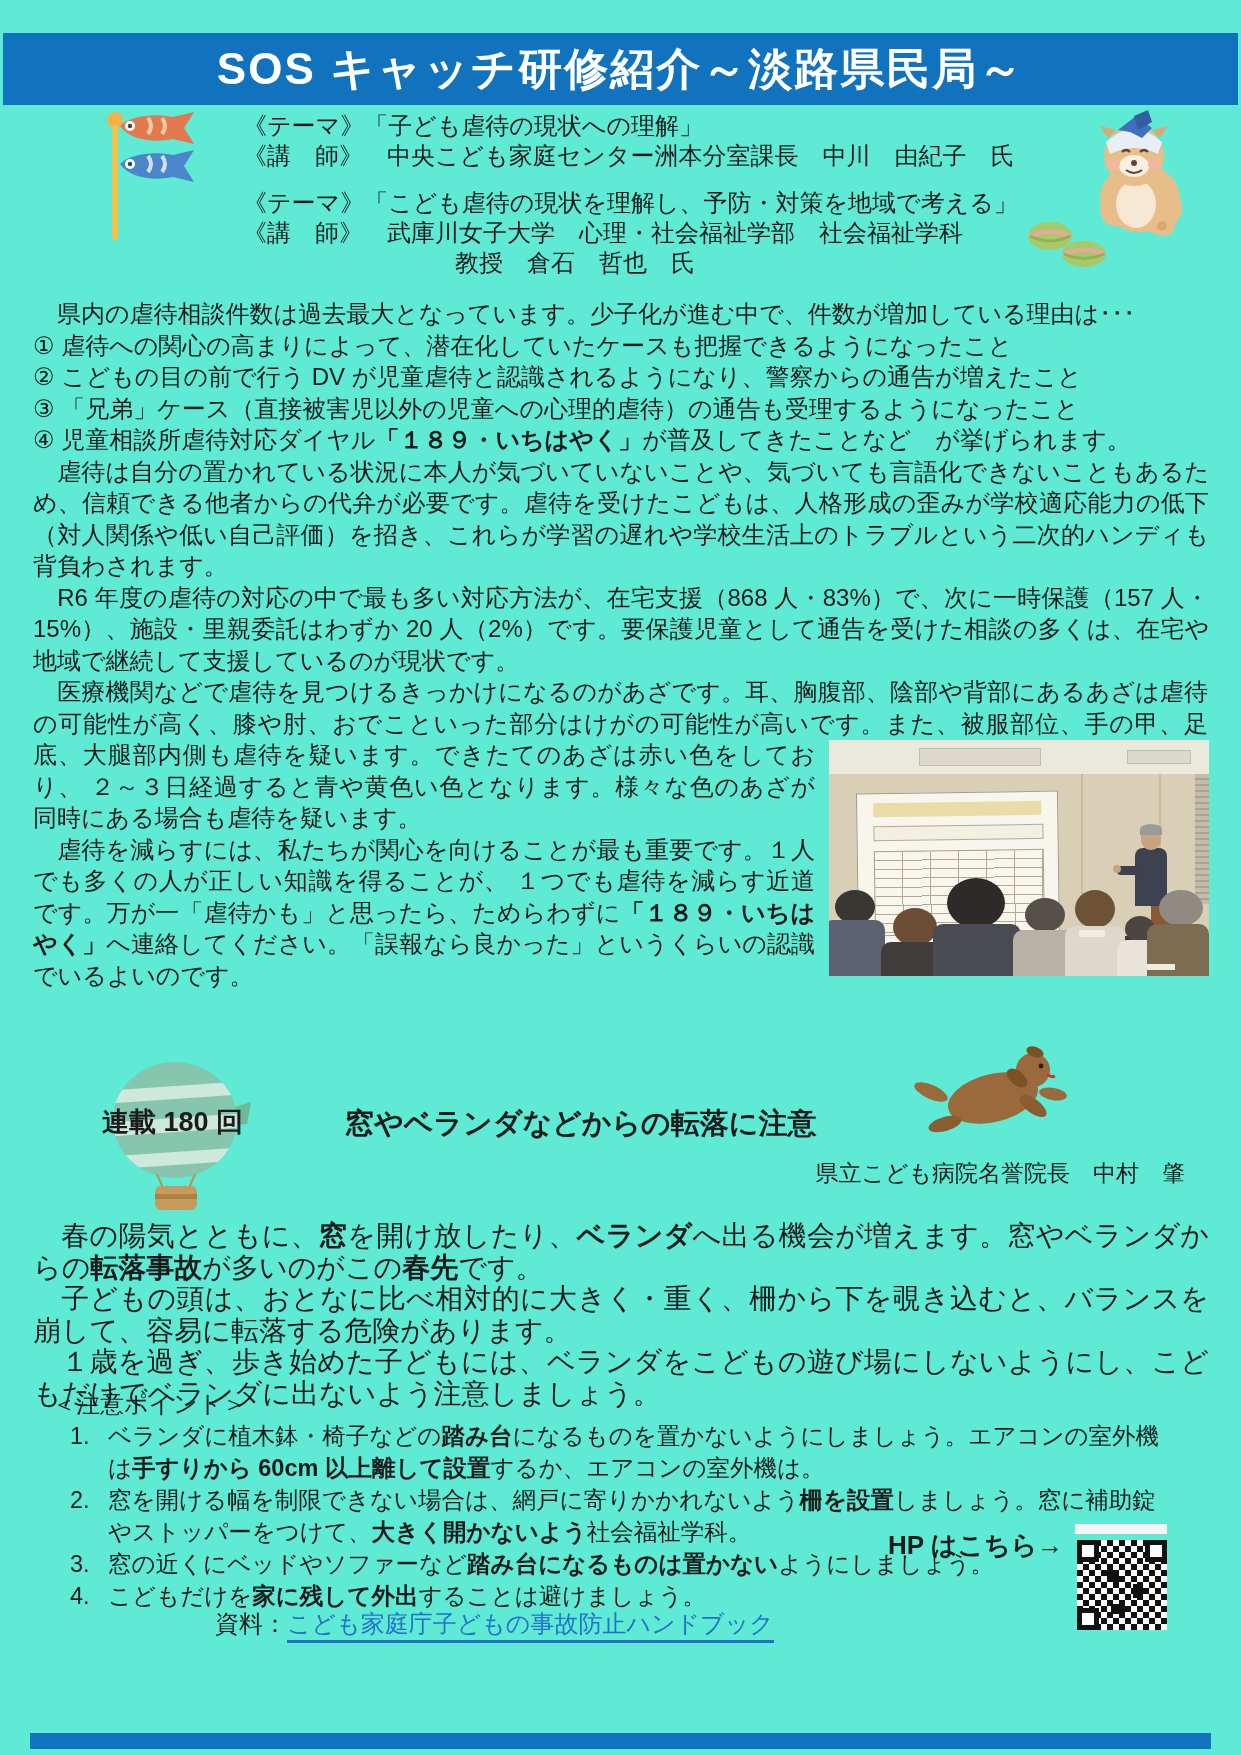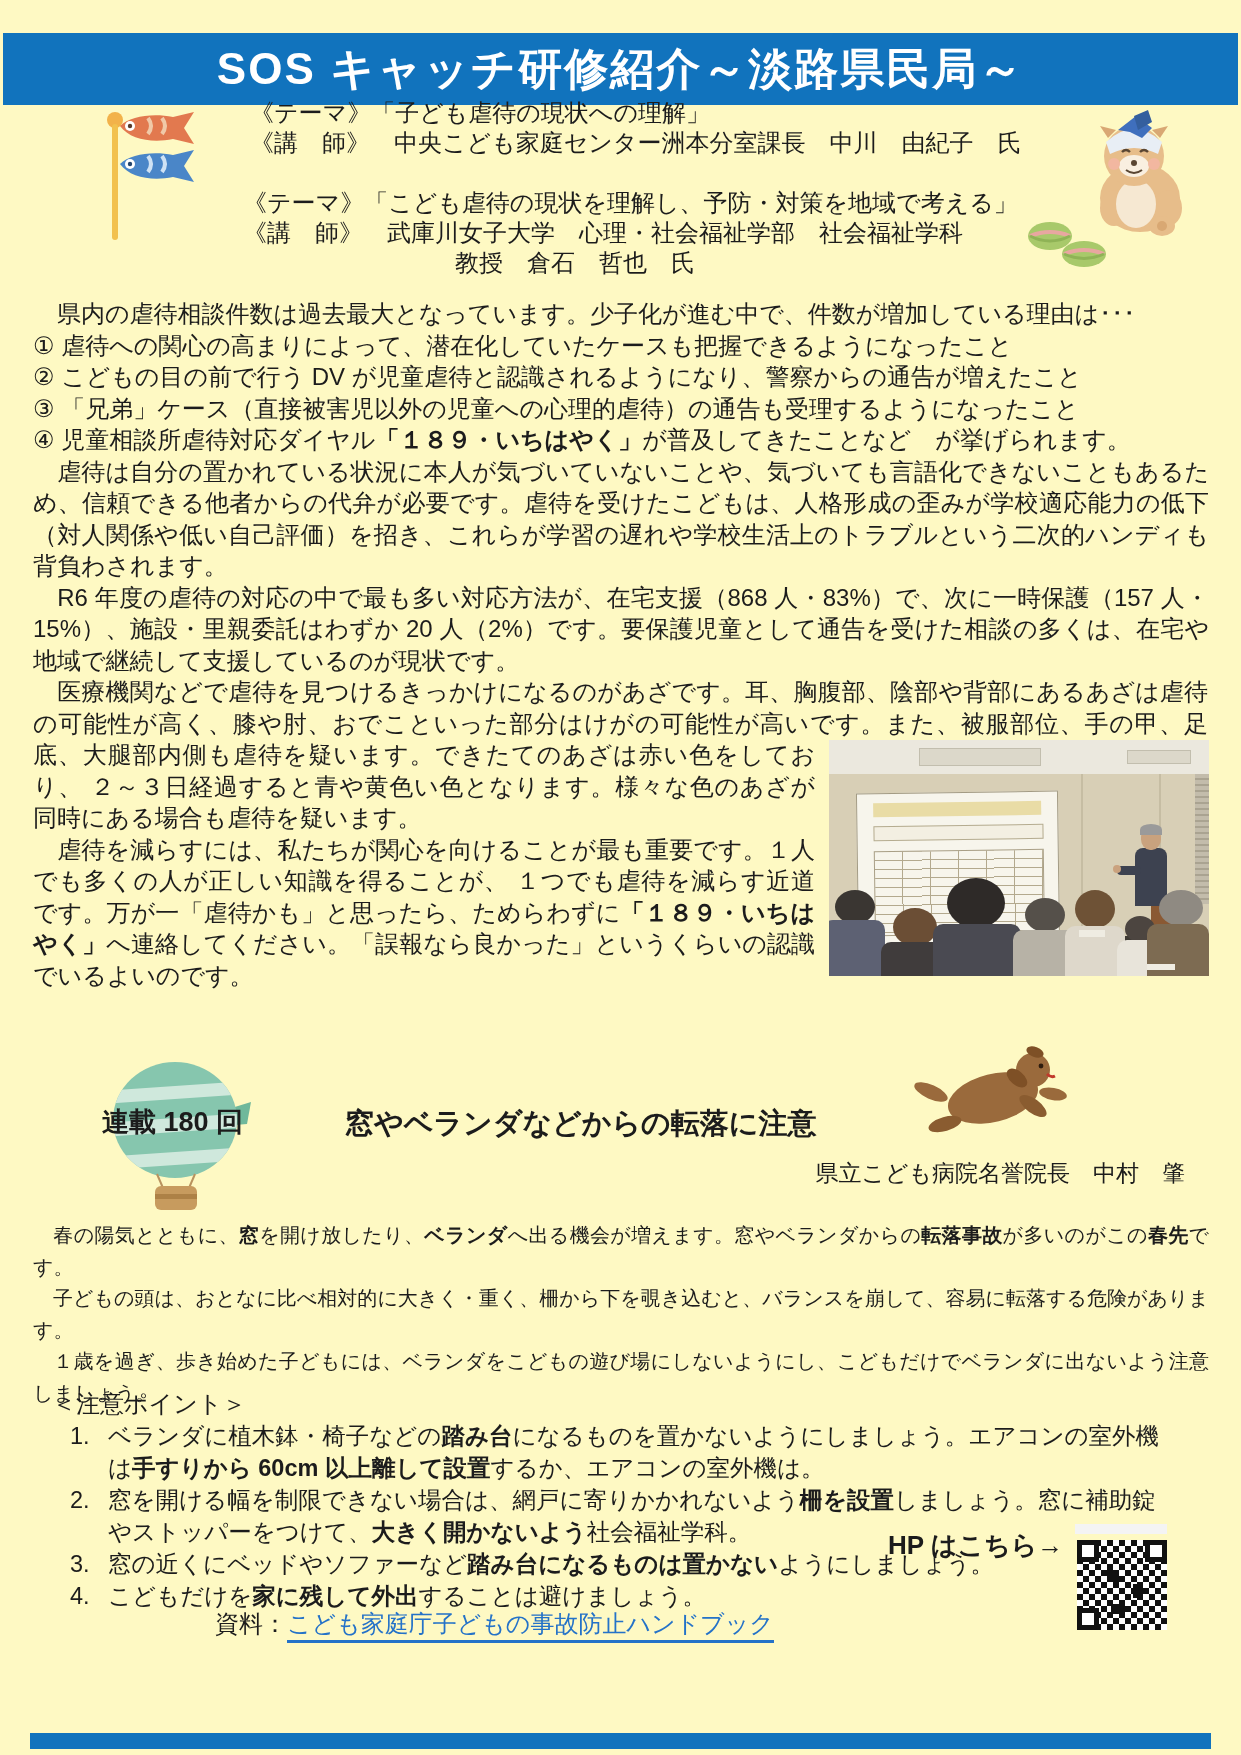"SOS キャッチ研修紹介～淡路県民局～" #page { background: #fef9c3 -> #5eead4 }
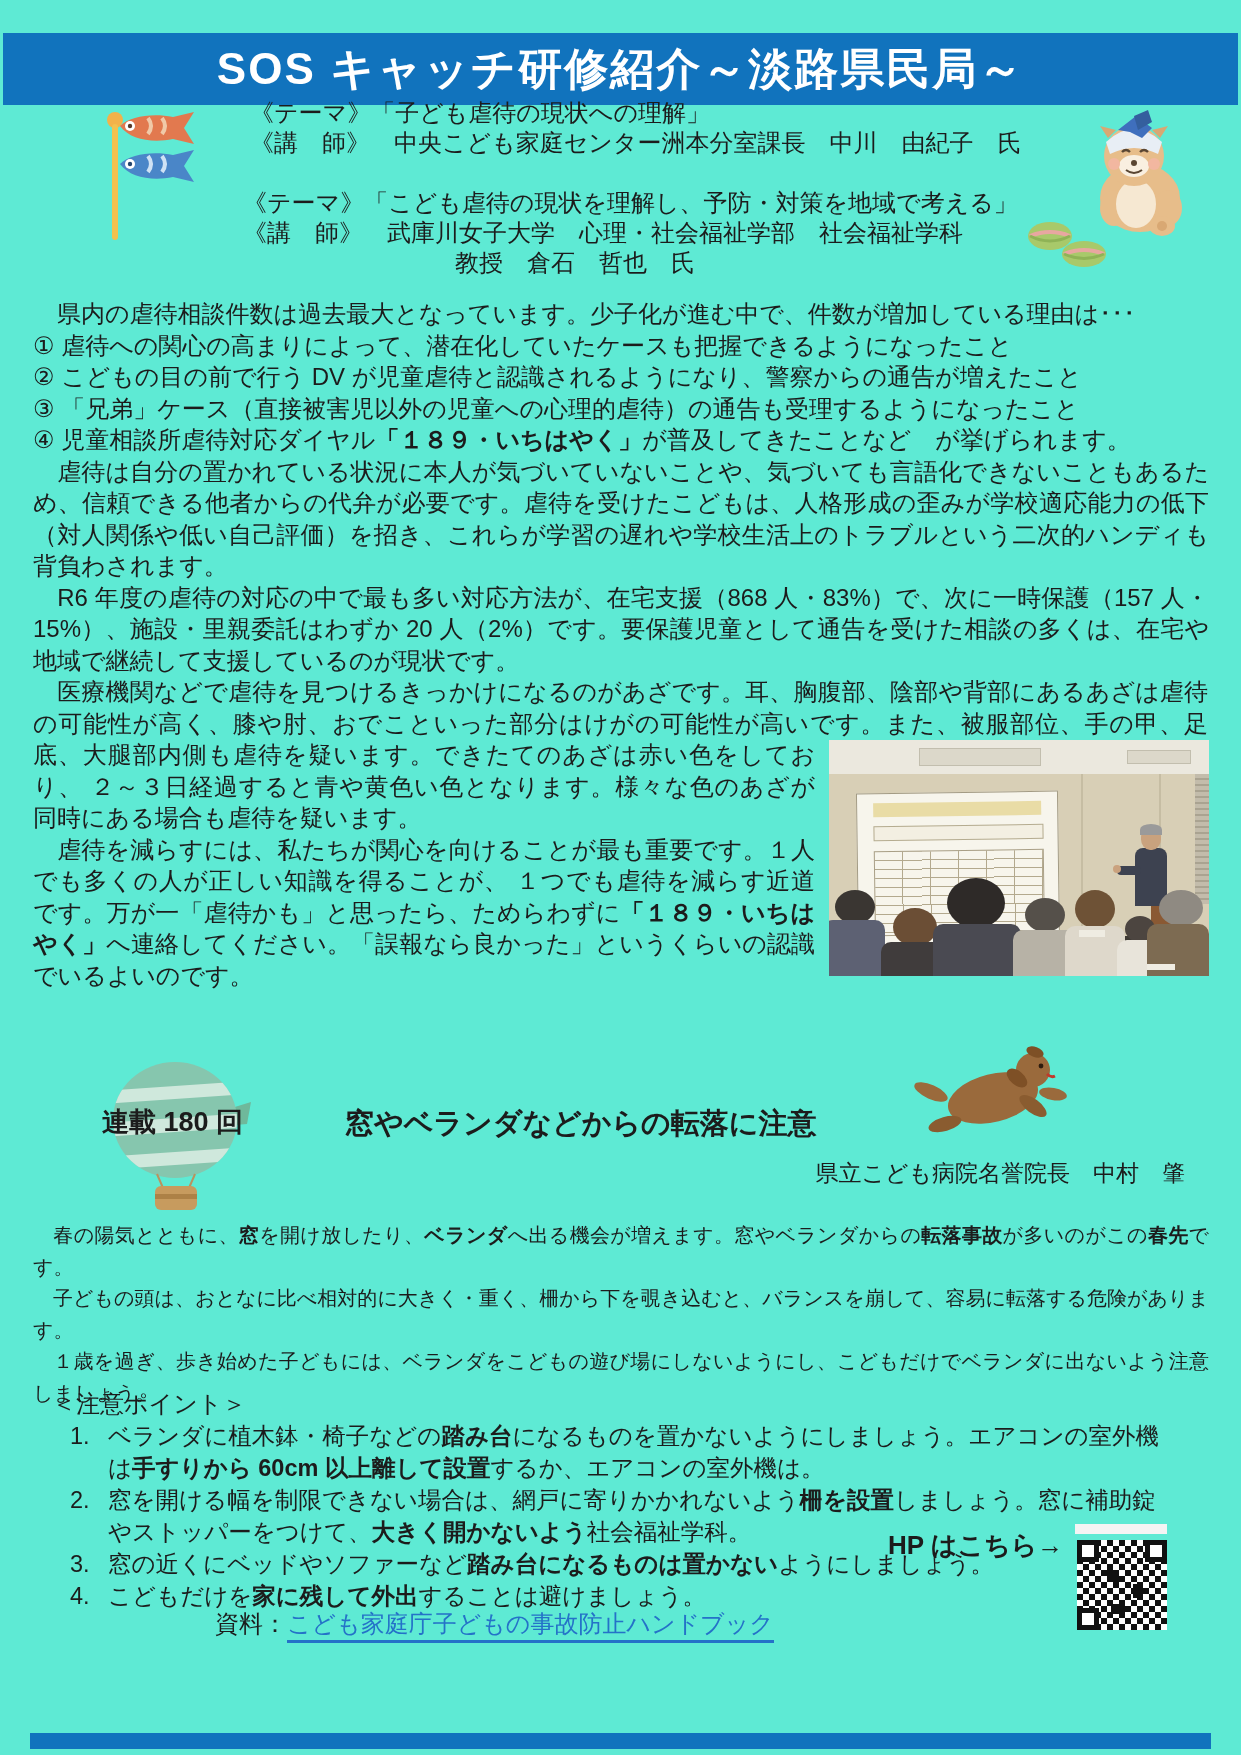"《テーマ》「子ども虐待の現状への理解」" .s1 { margin-left: 7px -> none; top: 98px -> 111px }
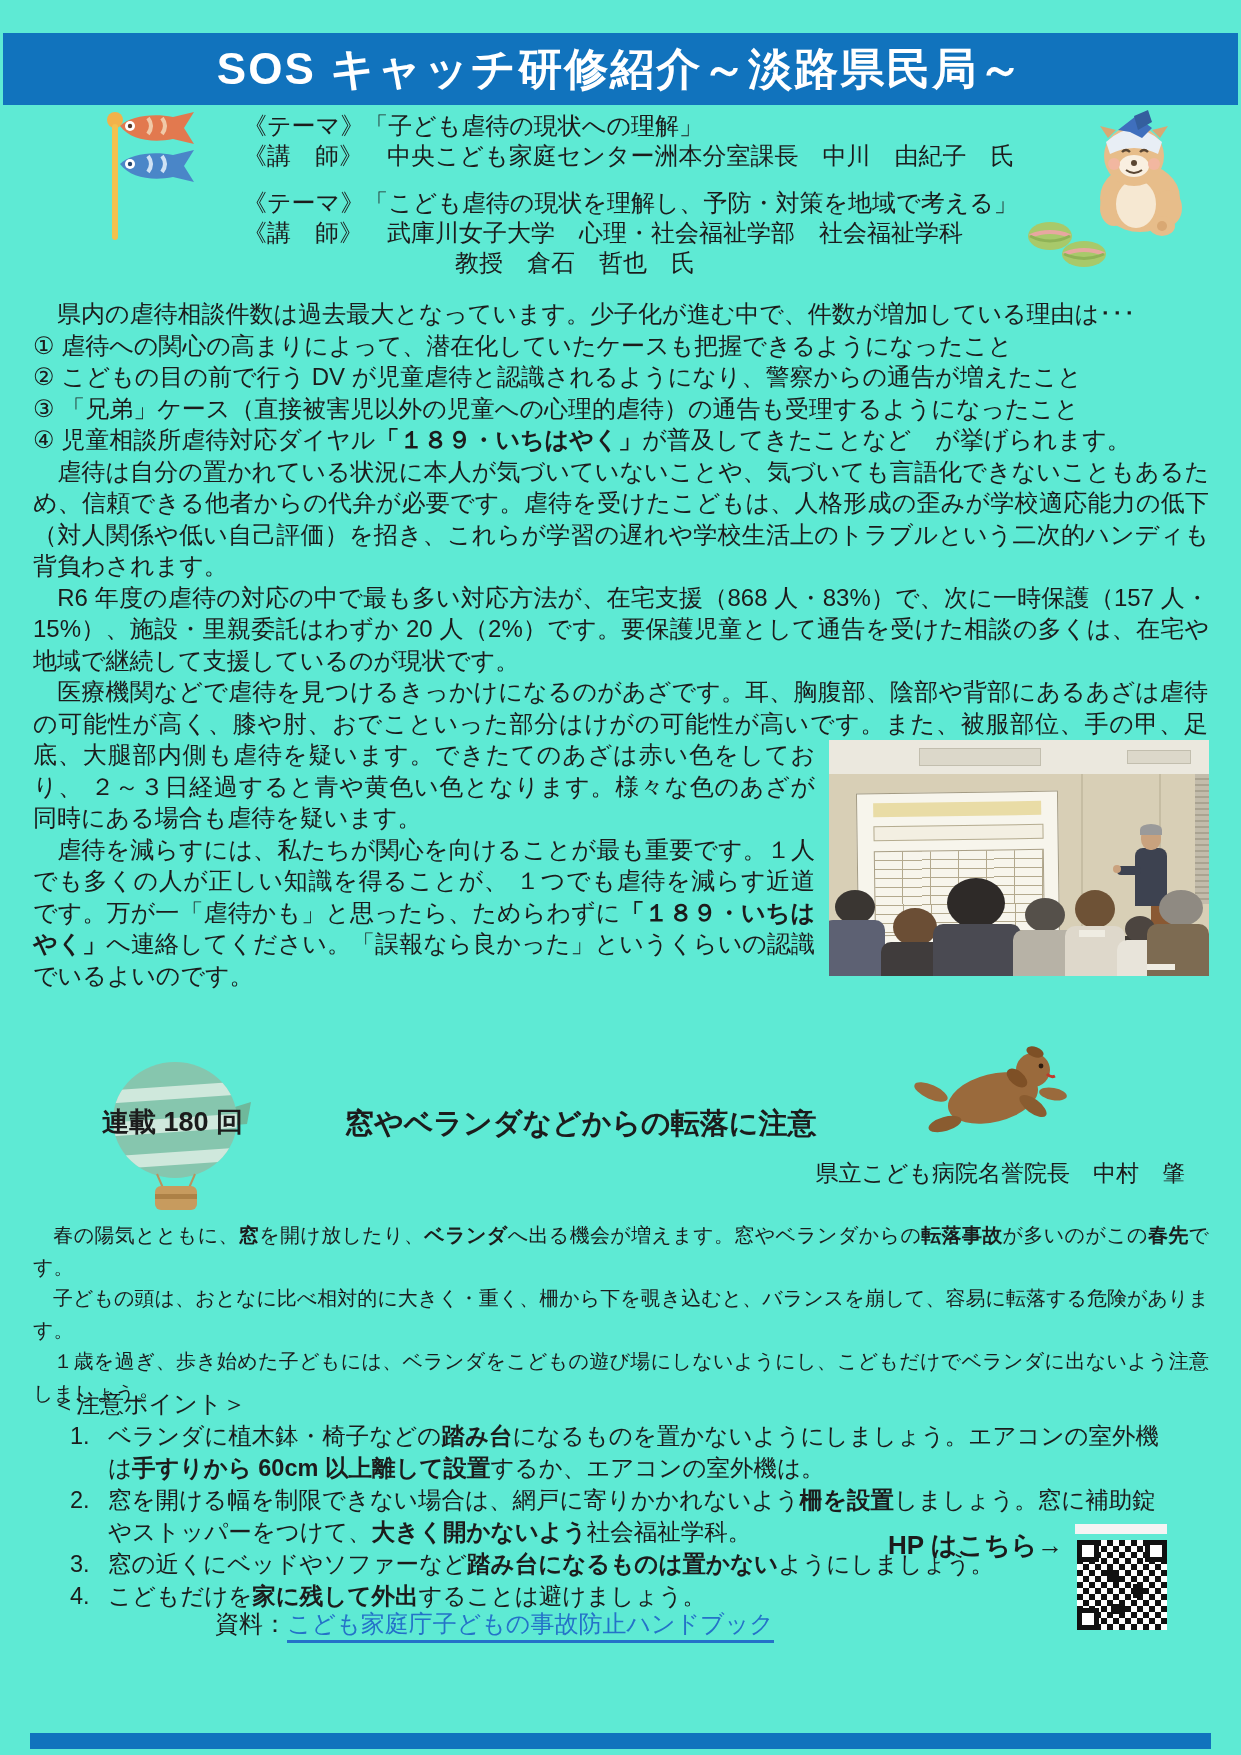"春の陽気とともに、窓を開け放したり、ベランダへ出る機会が増えます。窓やベランダか" .col-pars { font-size: 20px -> 28px }
